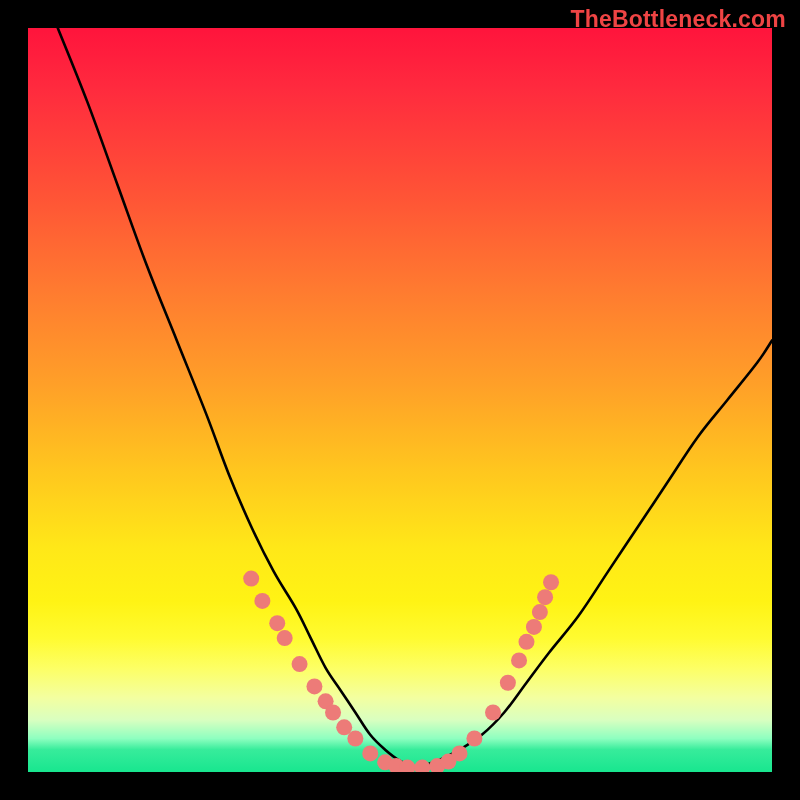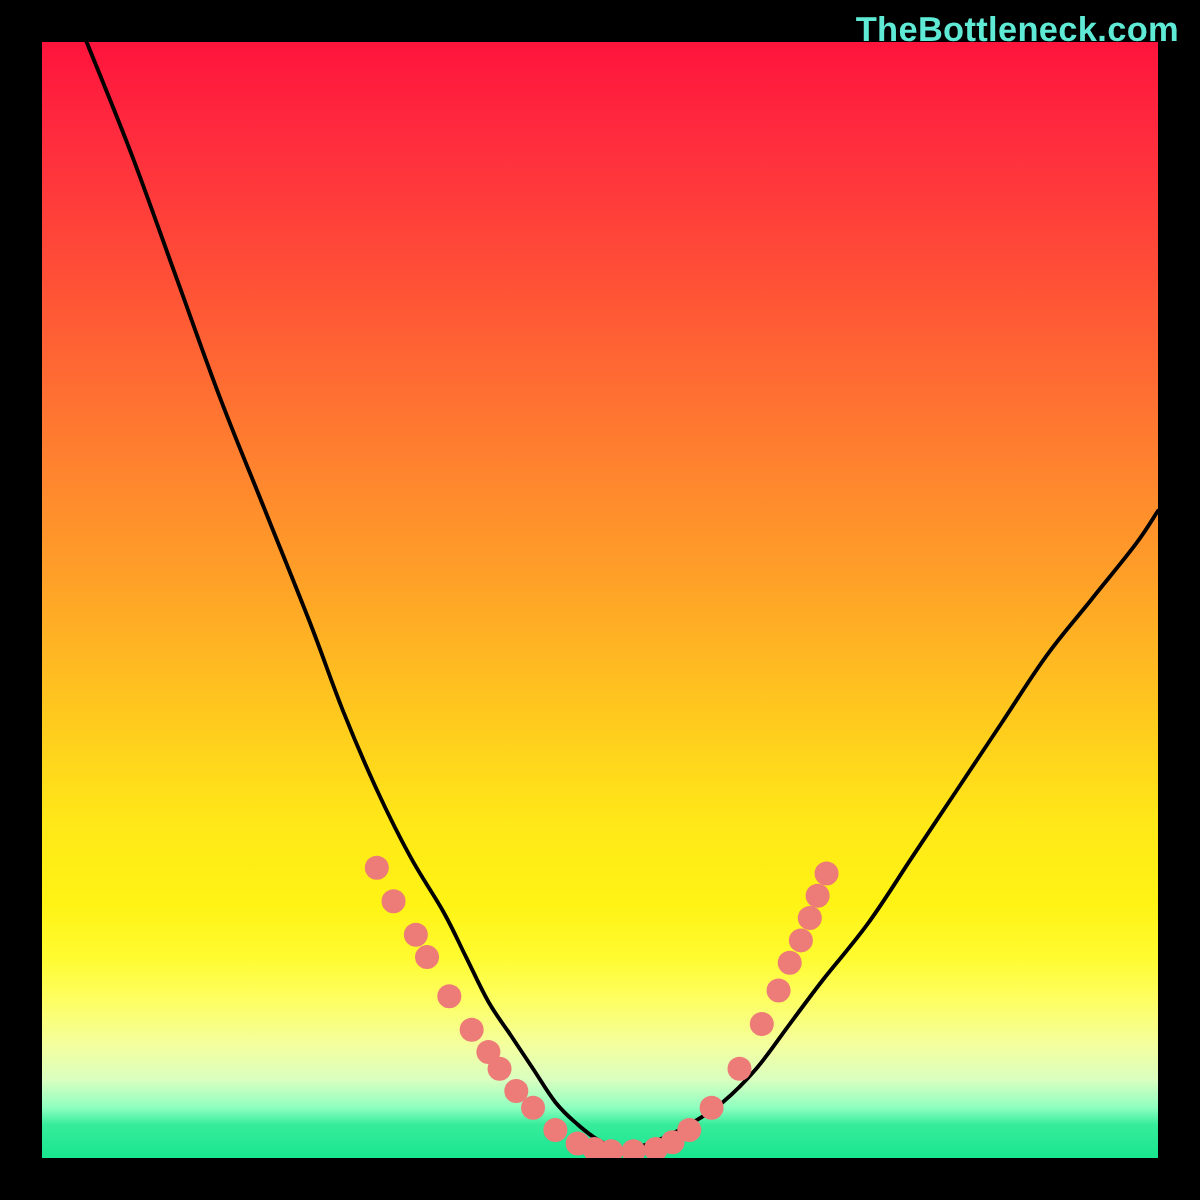"TheBottleneck.com" .watermark { color: #5eead4 -> #ef4444 }
